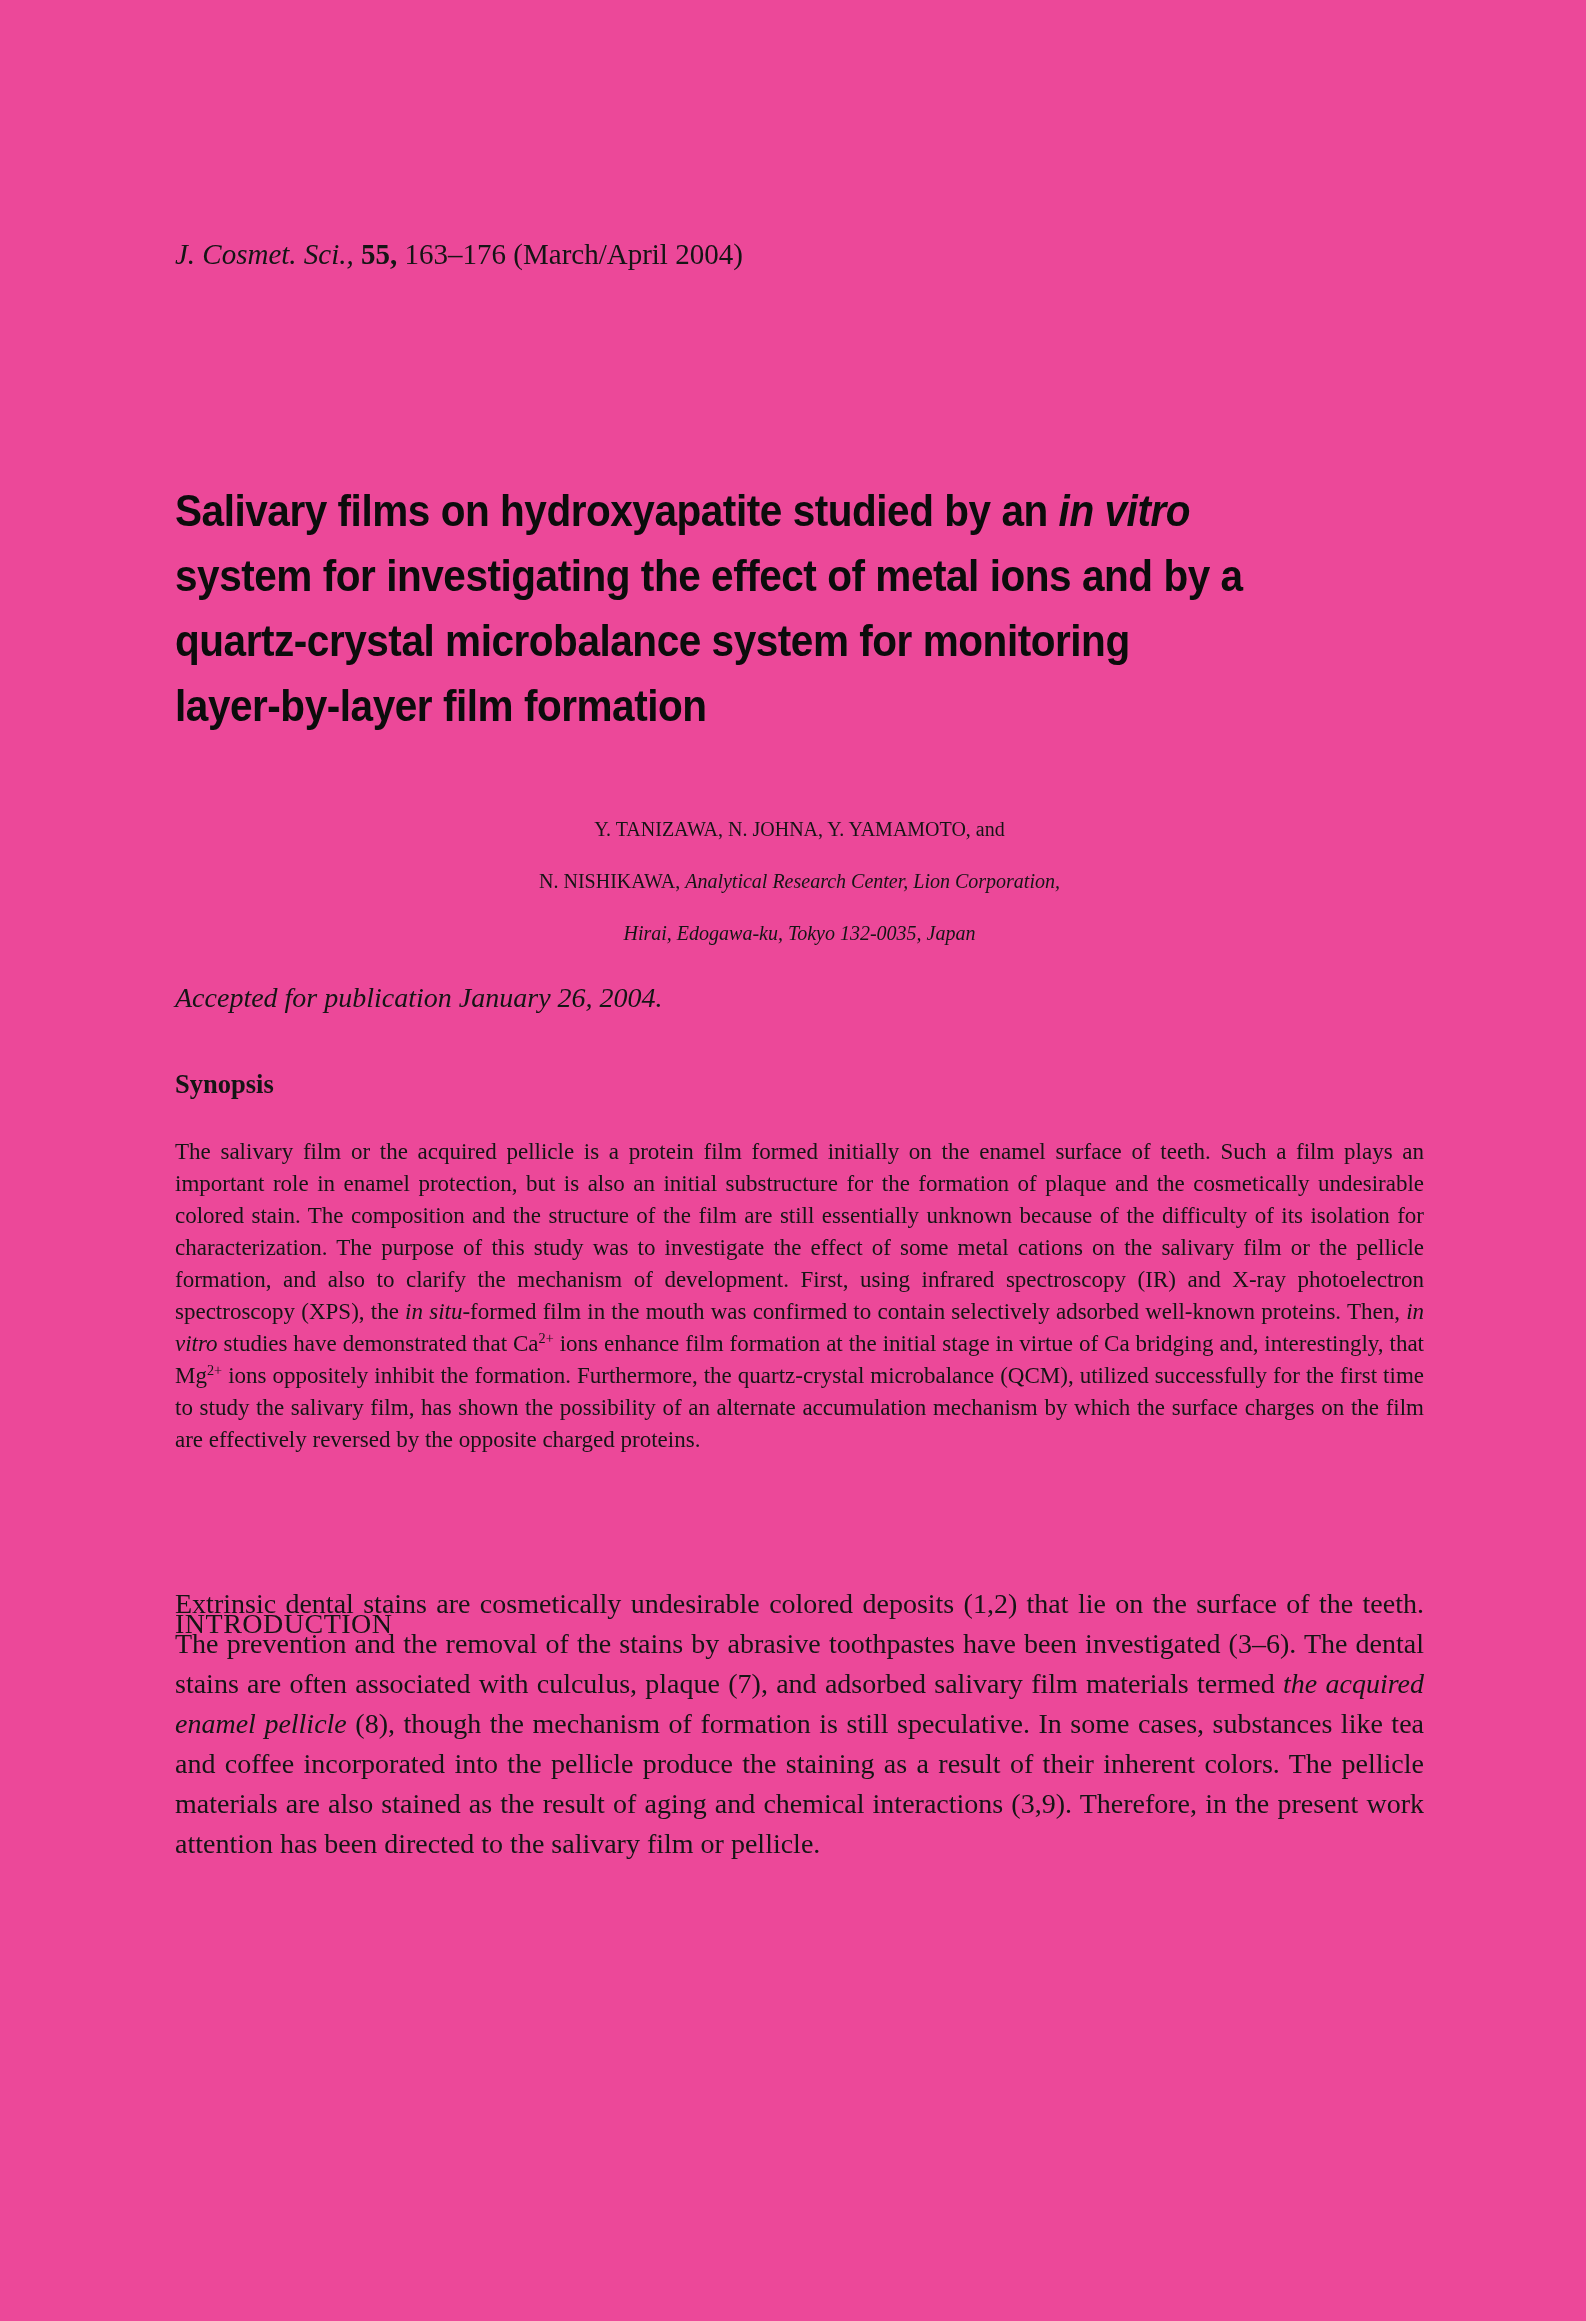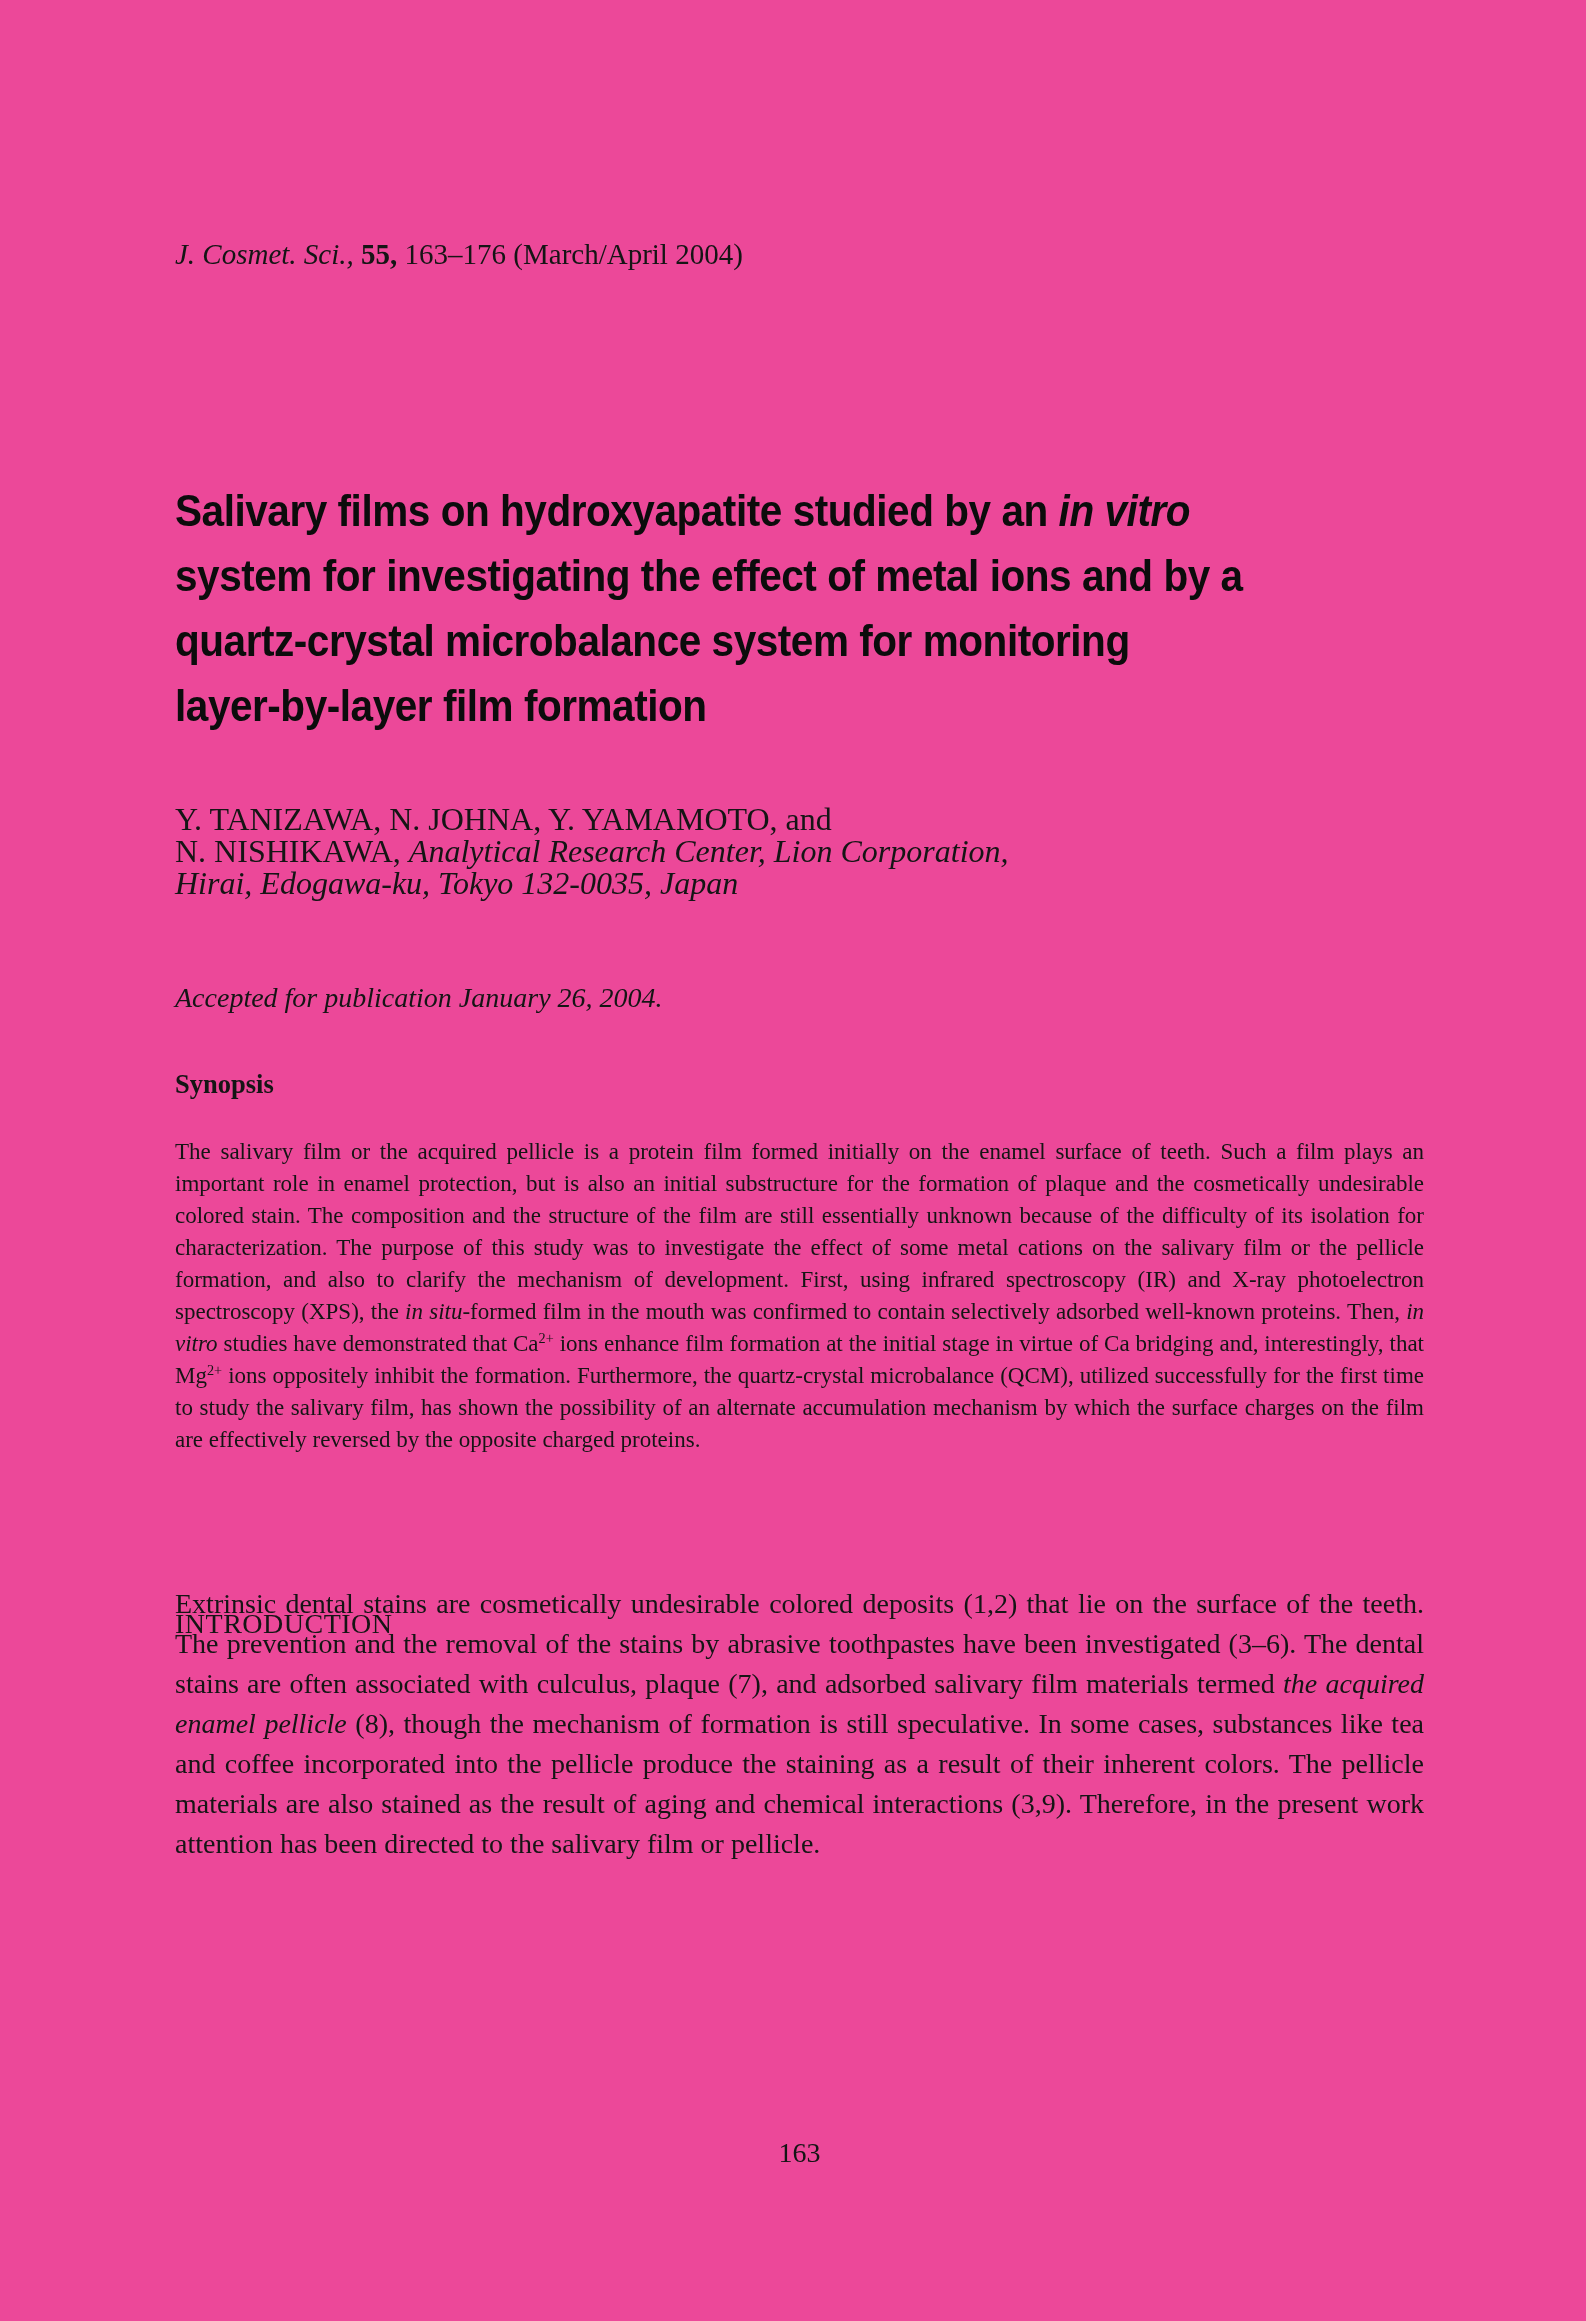"Y. TANIZAWA, N. JOHNA, Y." .authors { font-size: 32px -> 20px; line-height: 32px -> 52px; text-align: none -> center }
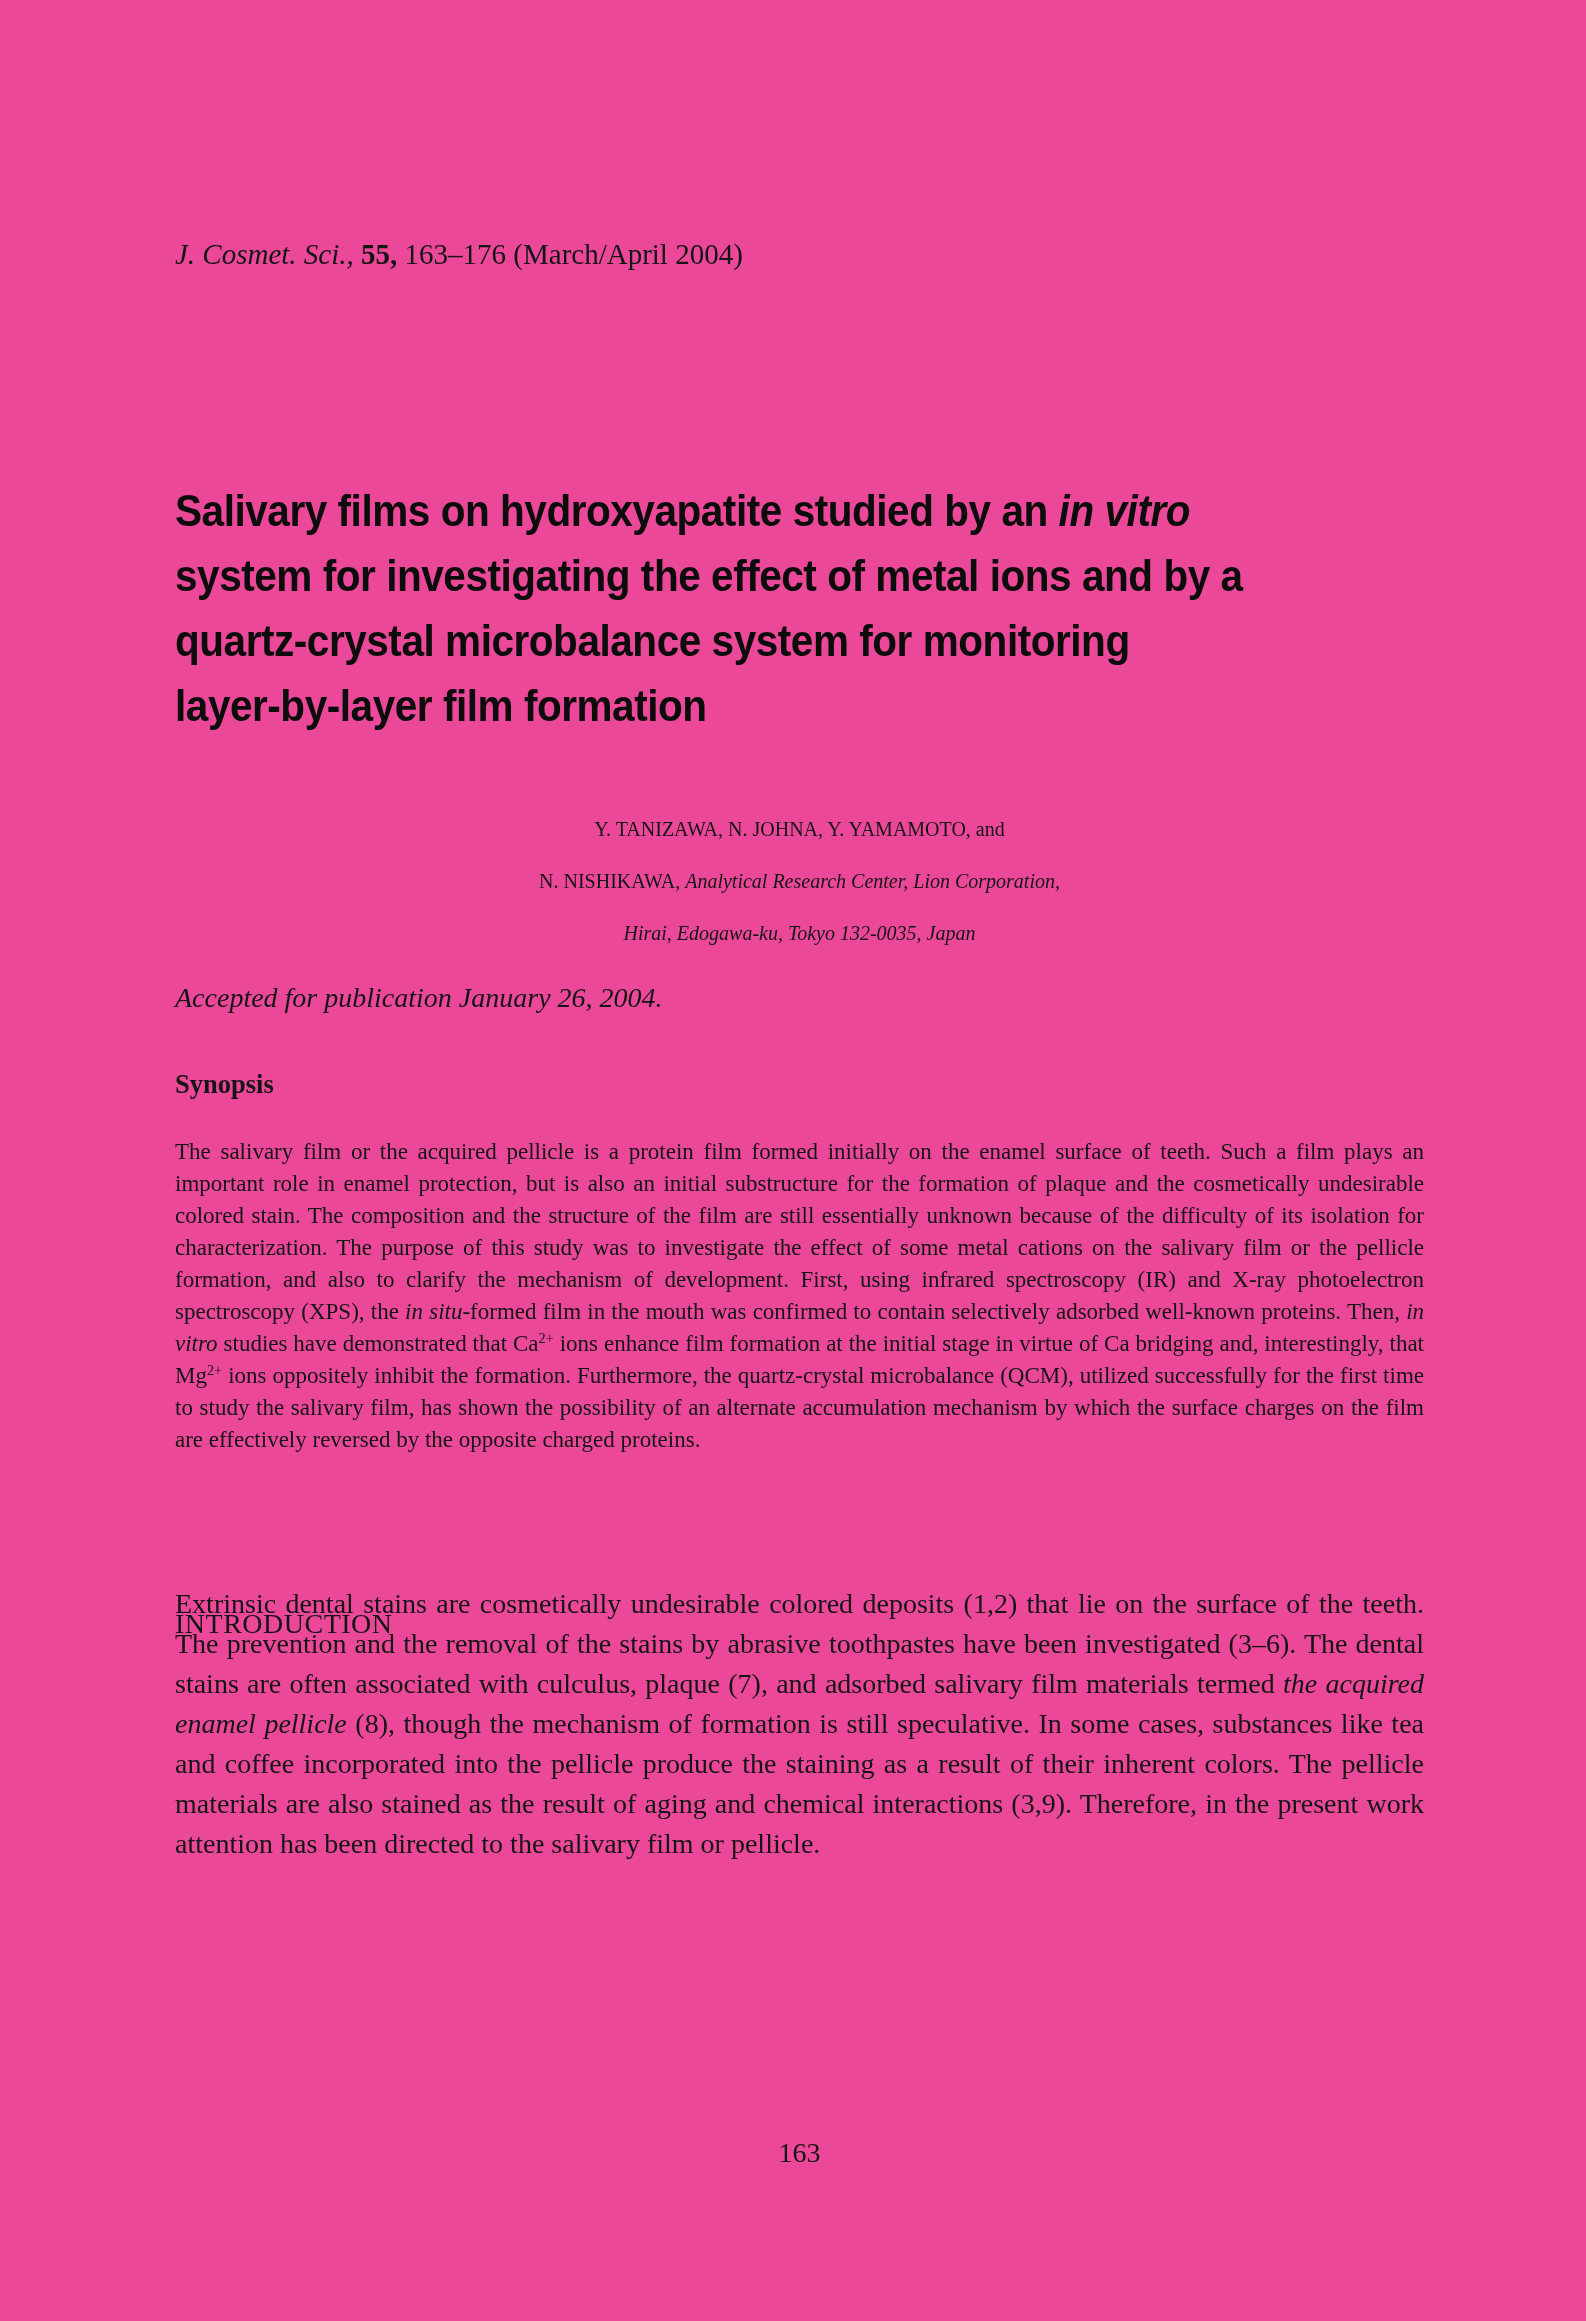"163" div.page-number { html: <div>163</div> -> none }
